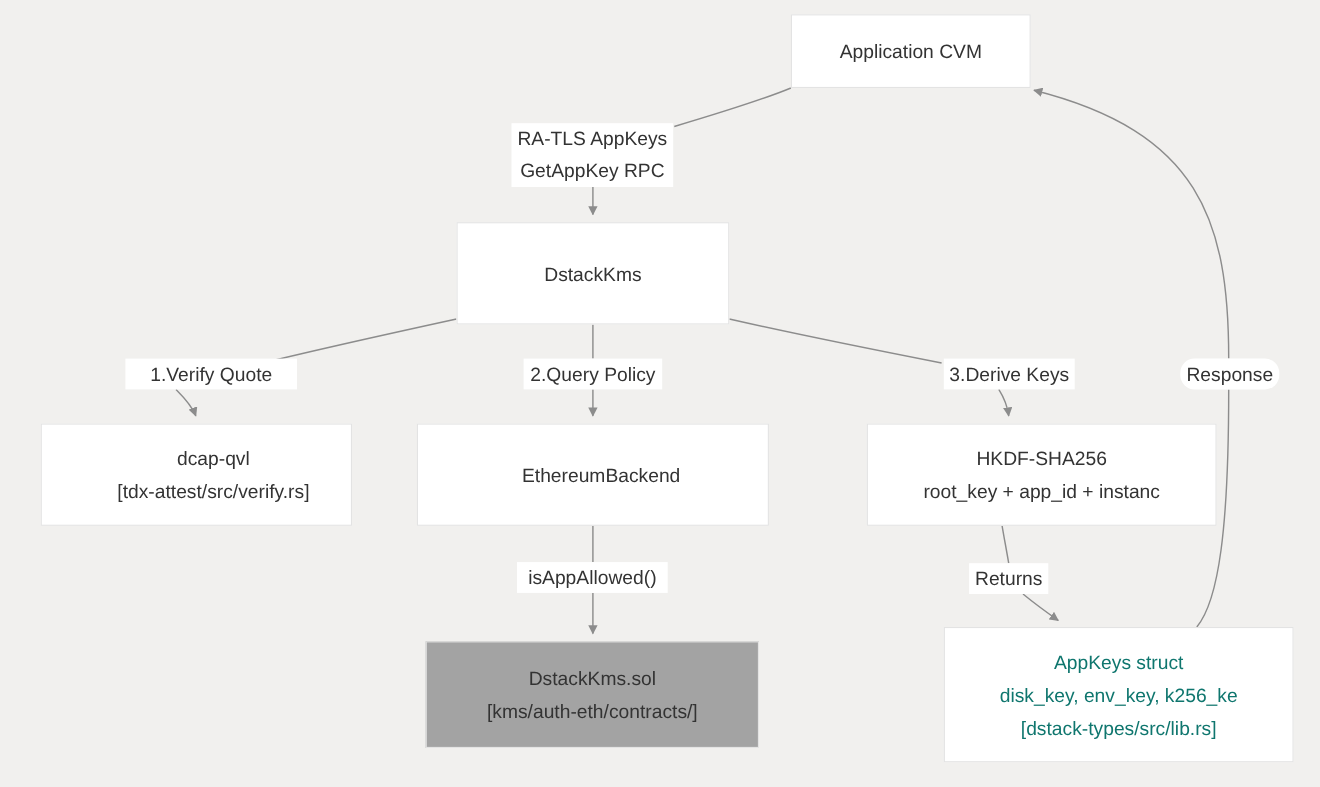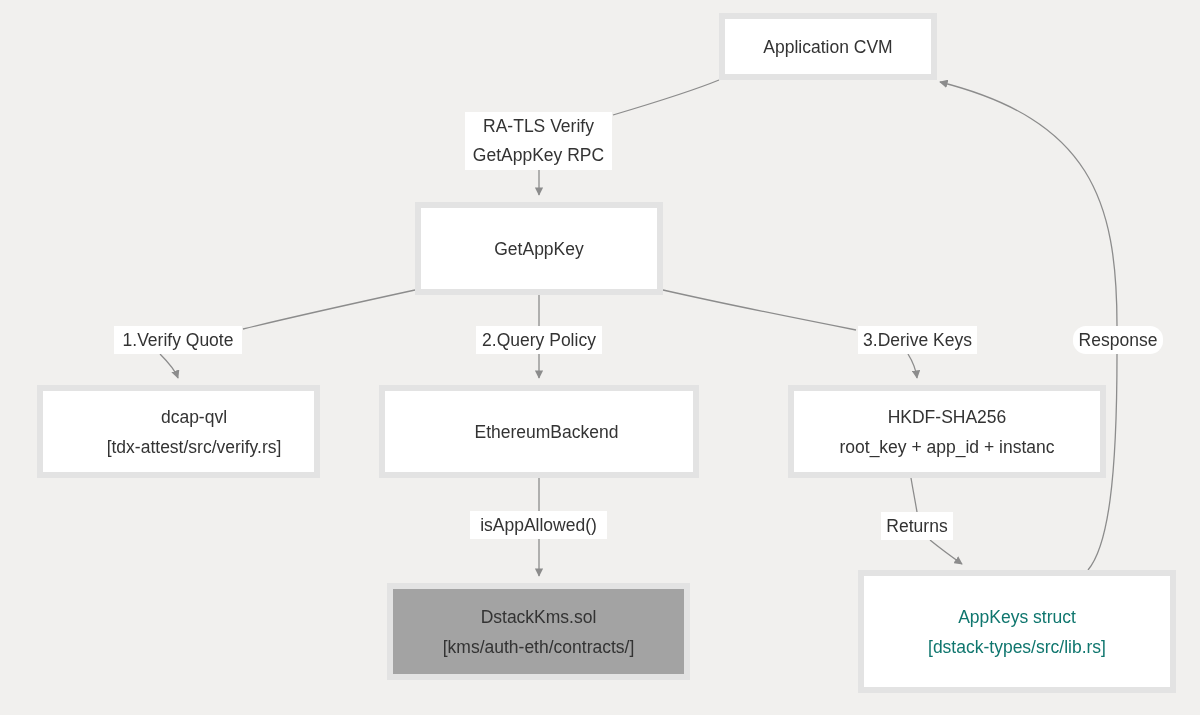"Application CVM" .node { border: 6px solid #4c1d95 -> 1px solid #4c1d95 }
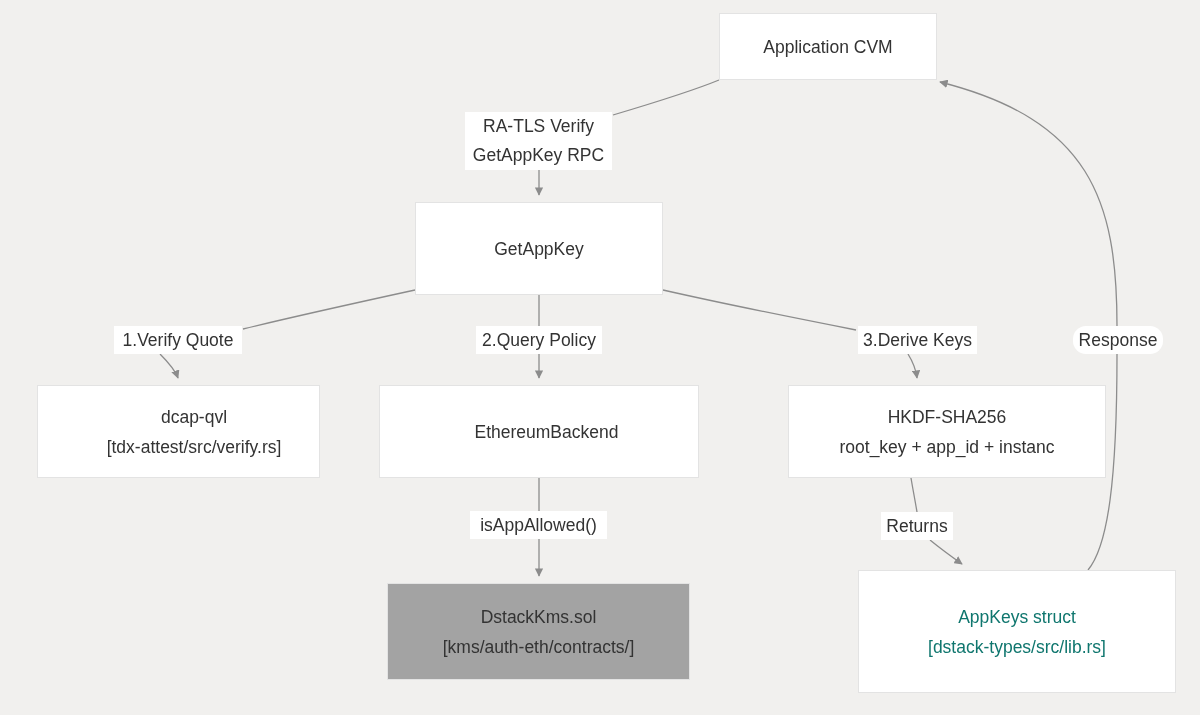"RA-TLS Verify" span.lbl-line { text: Verify -> AppKeys }
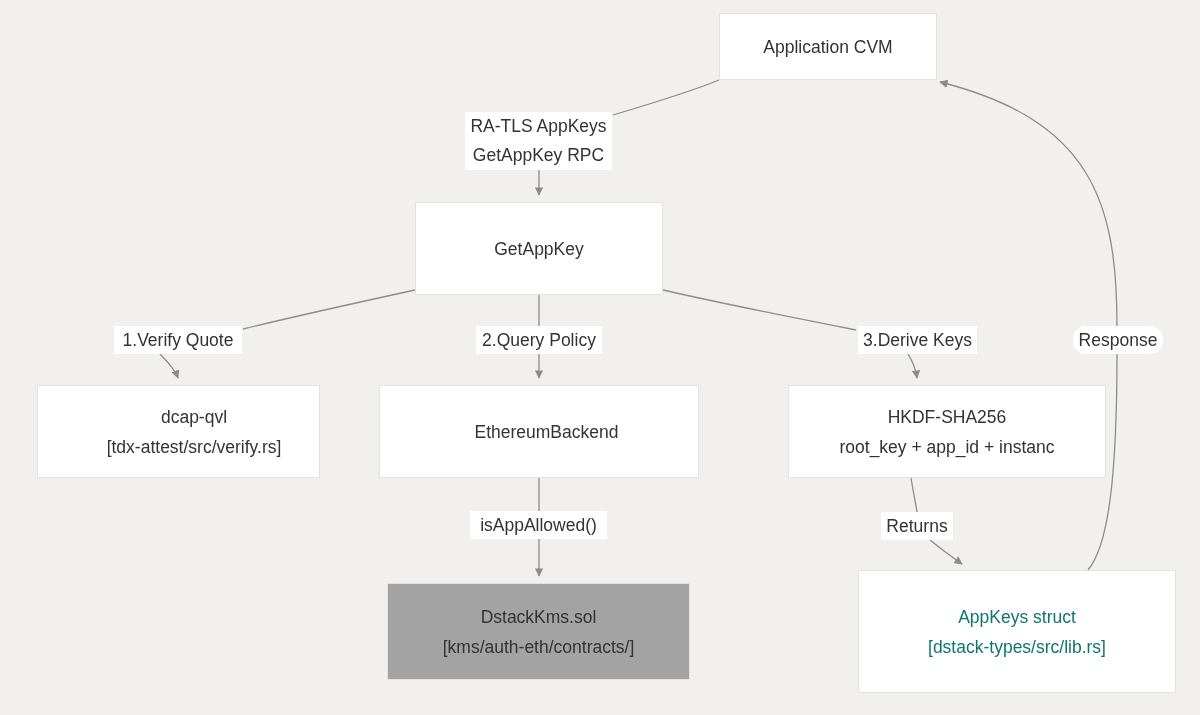"GetAppKey" span.node-line { text: GetAppKey -> DstackKms }
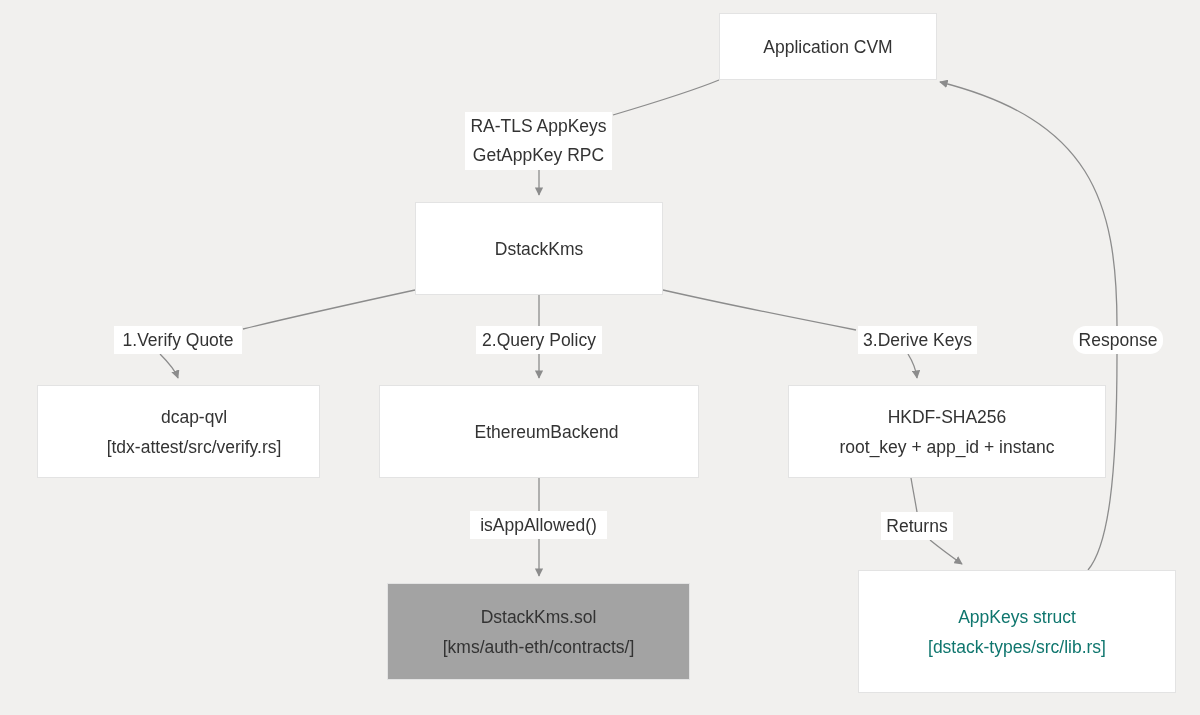"1.Verify Quote" div.edge-label { width: 128px -> 156px }
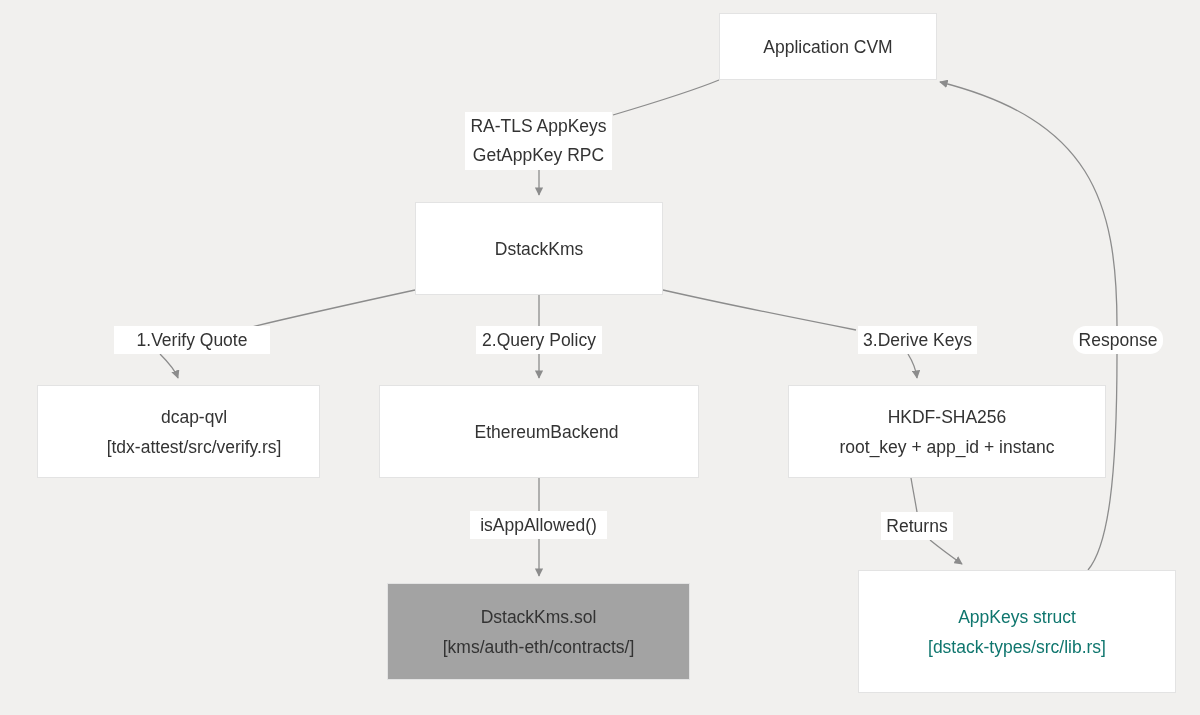"disk_key, env_key, k256_ke" span.node-line { html: none -> <span>disk_key, env_key, k256_ke</span> }
